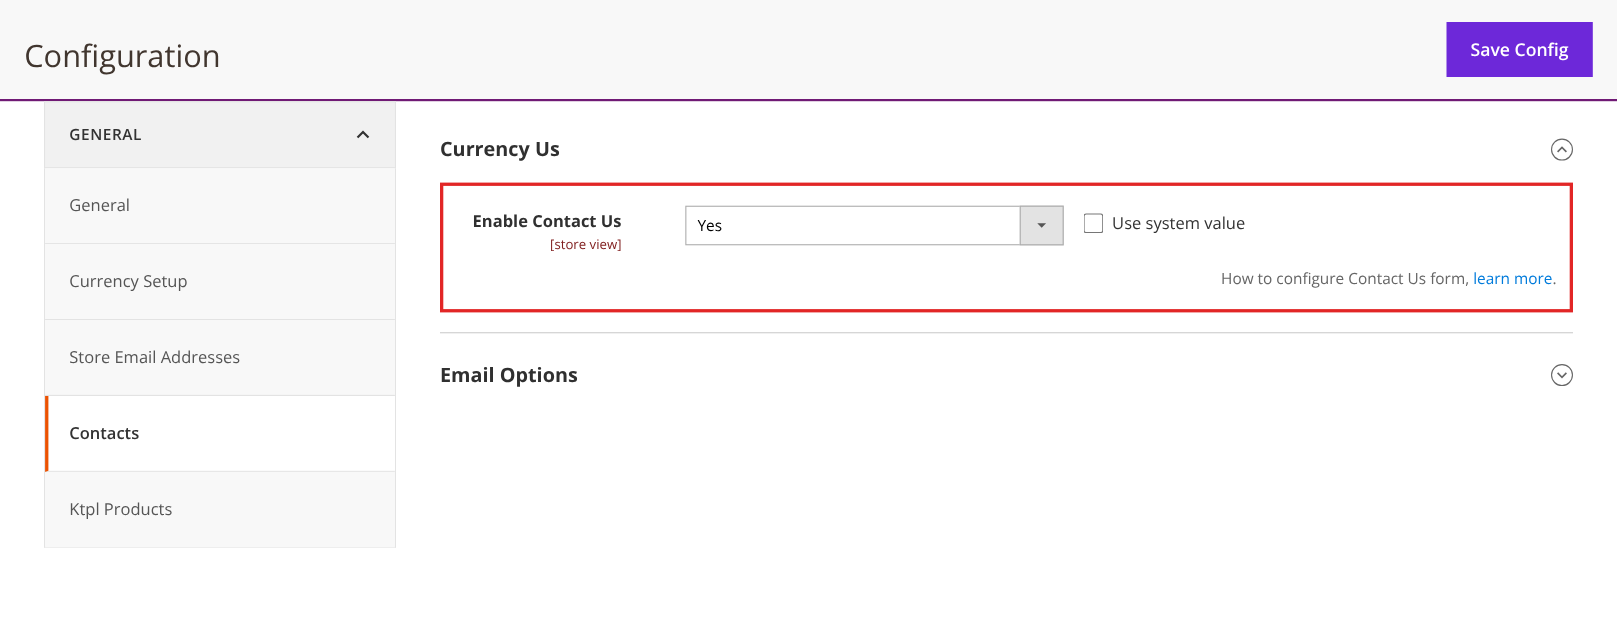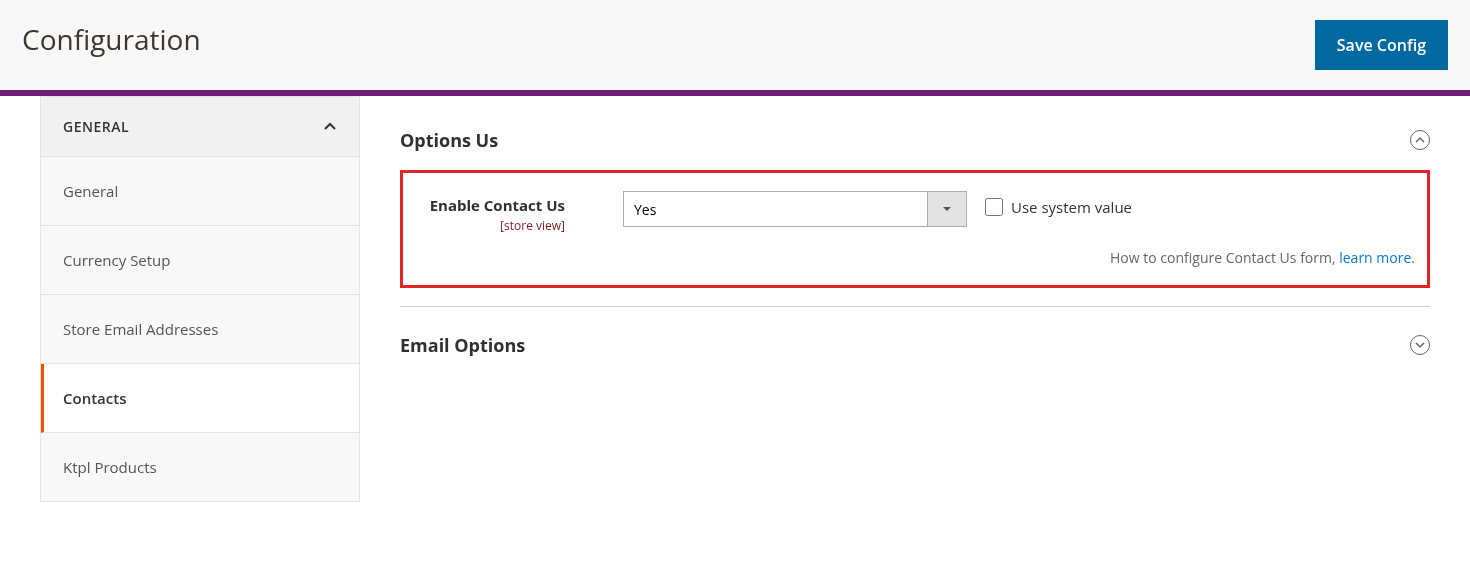"Configuration" .header { align-items: flex-start -> flex-end; border-bottom: 6px solid #701a75 -> 2px solid #701a75 }
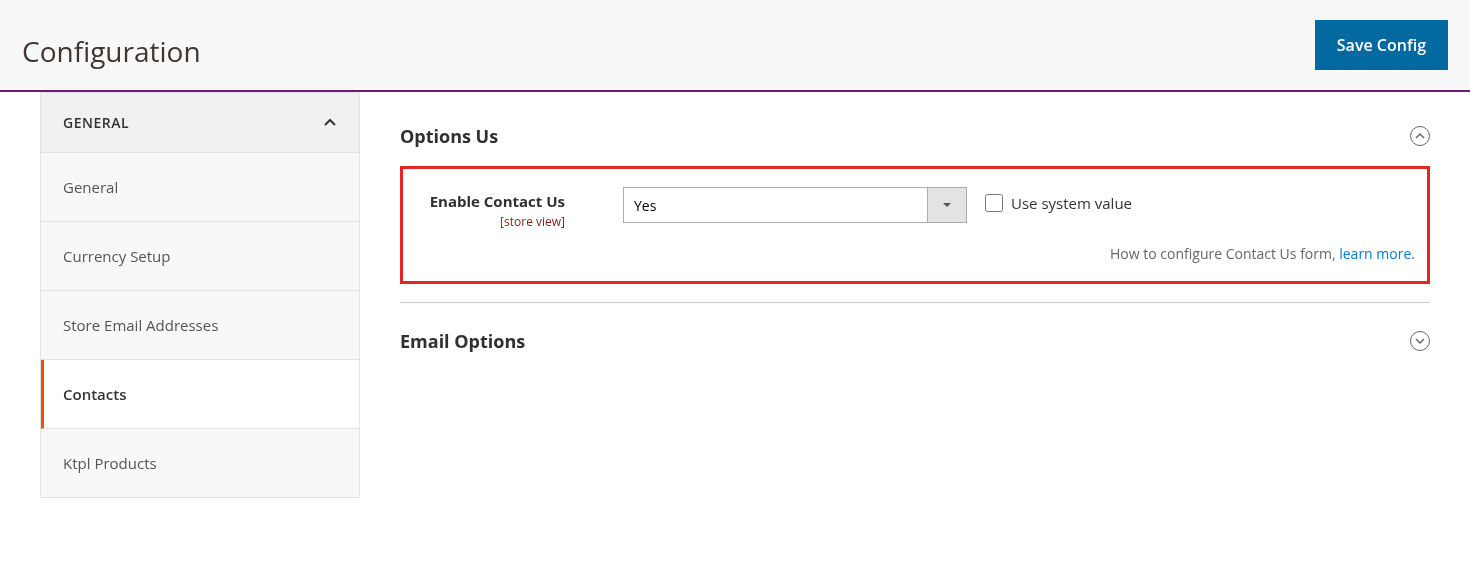"Save Config" .btn-save { background: #0369a1 -> #6d28d9 }
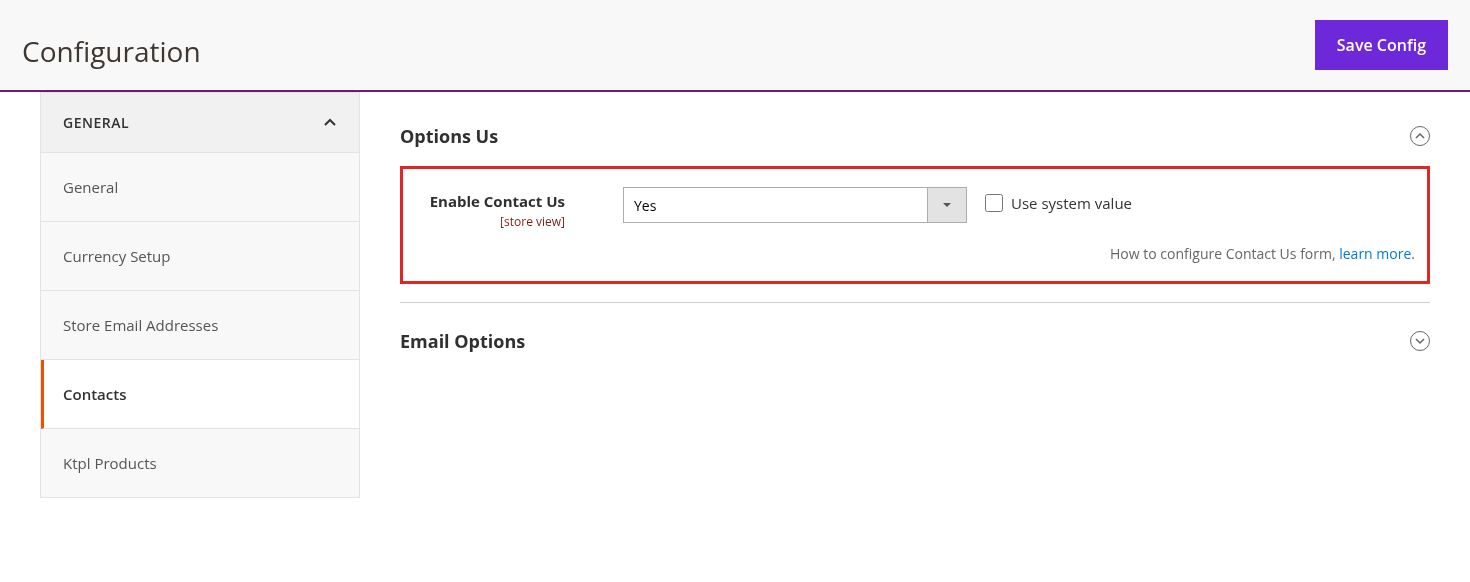"Options Us" span.section-title { text: Options -> Currency }
